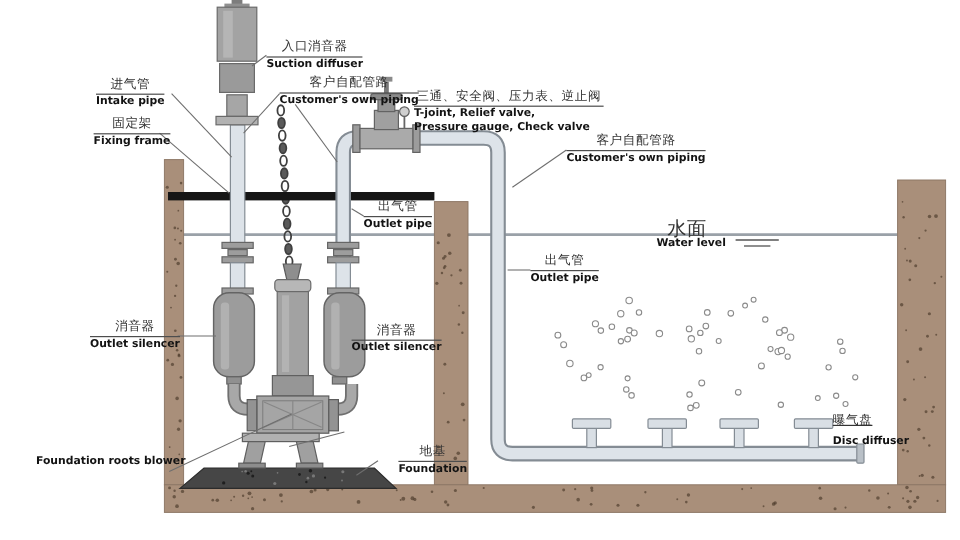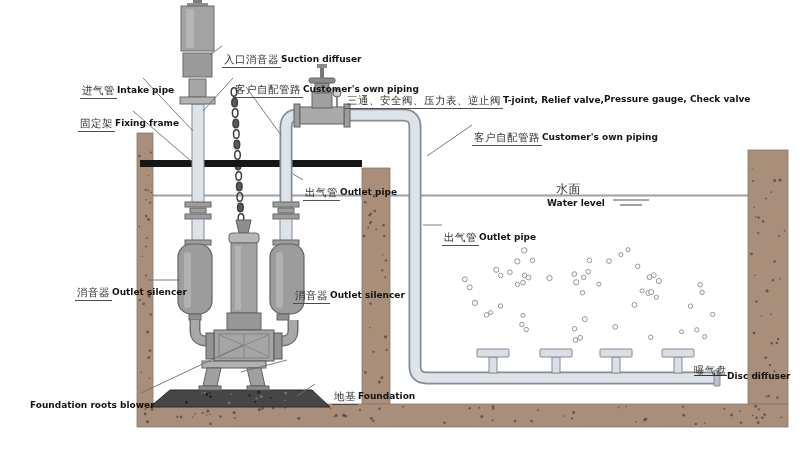"入口消音器" .lbl { flex-direction: row -> column; margin-top: 20px -> none }
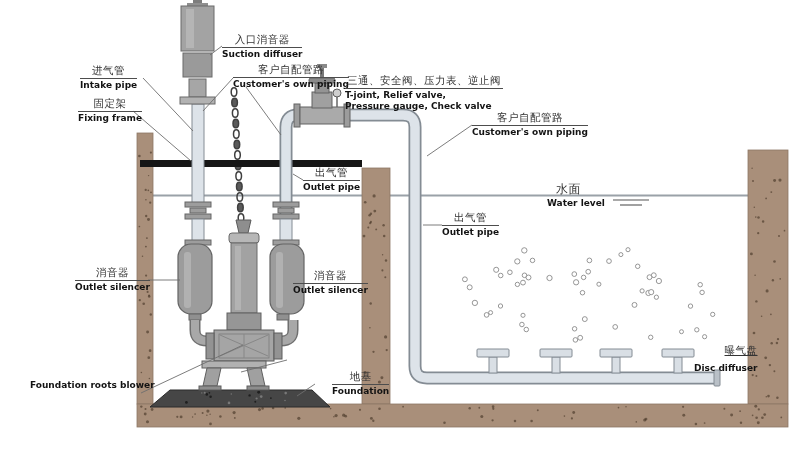"水面" .wl-cn { font-size: 12px -> 16px }
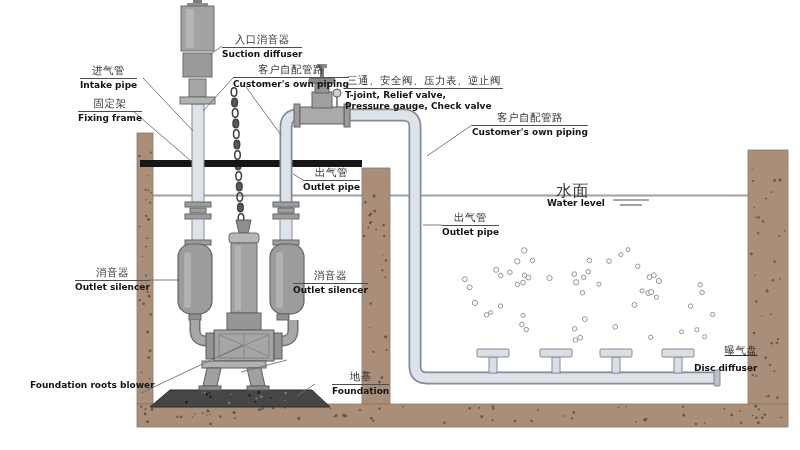"曝气盘" .lbl.nou .cn { text-align: right -> left }
